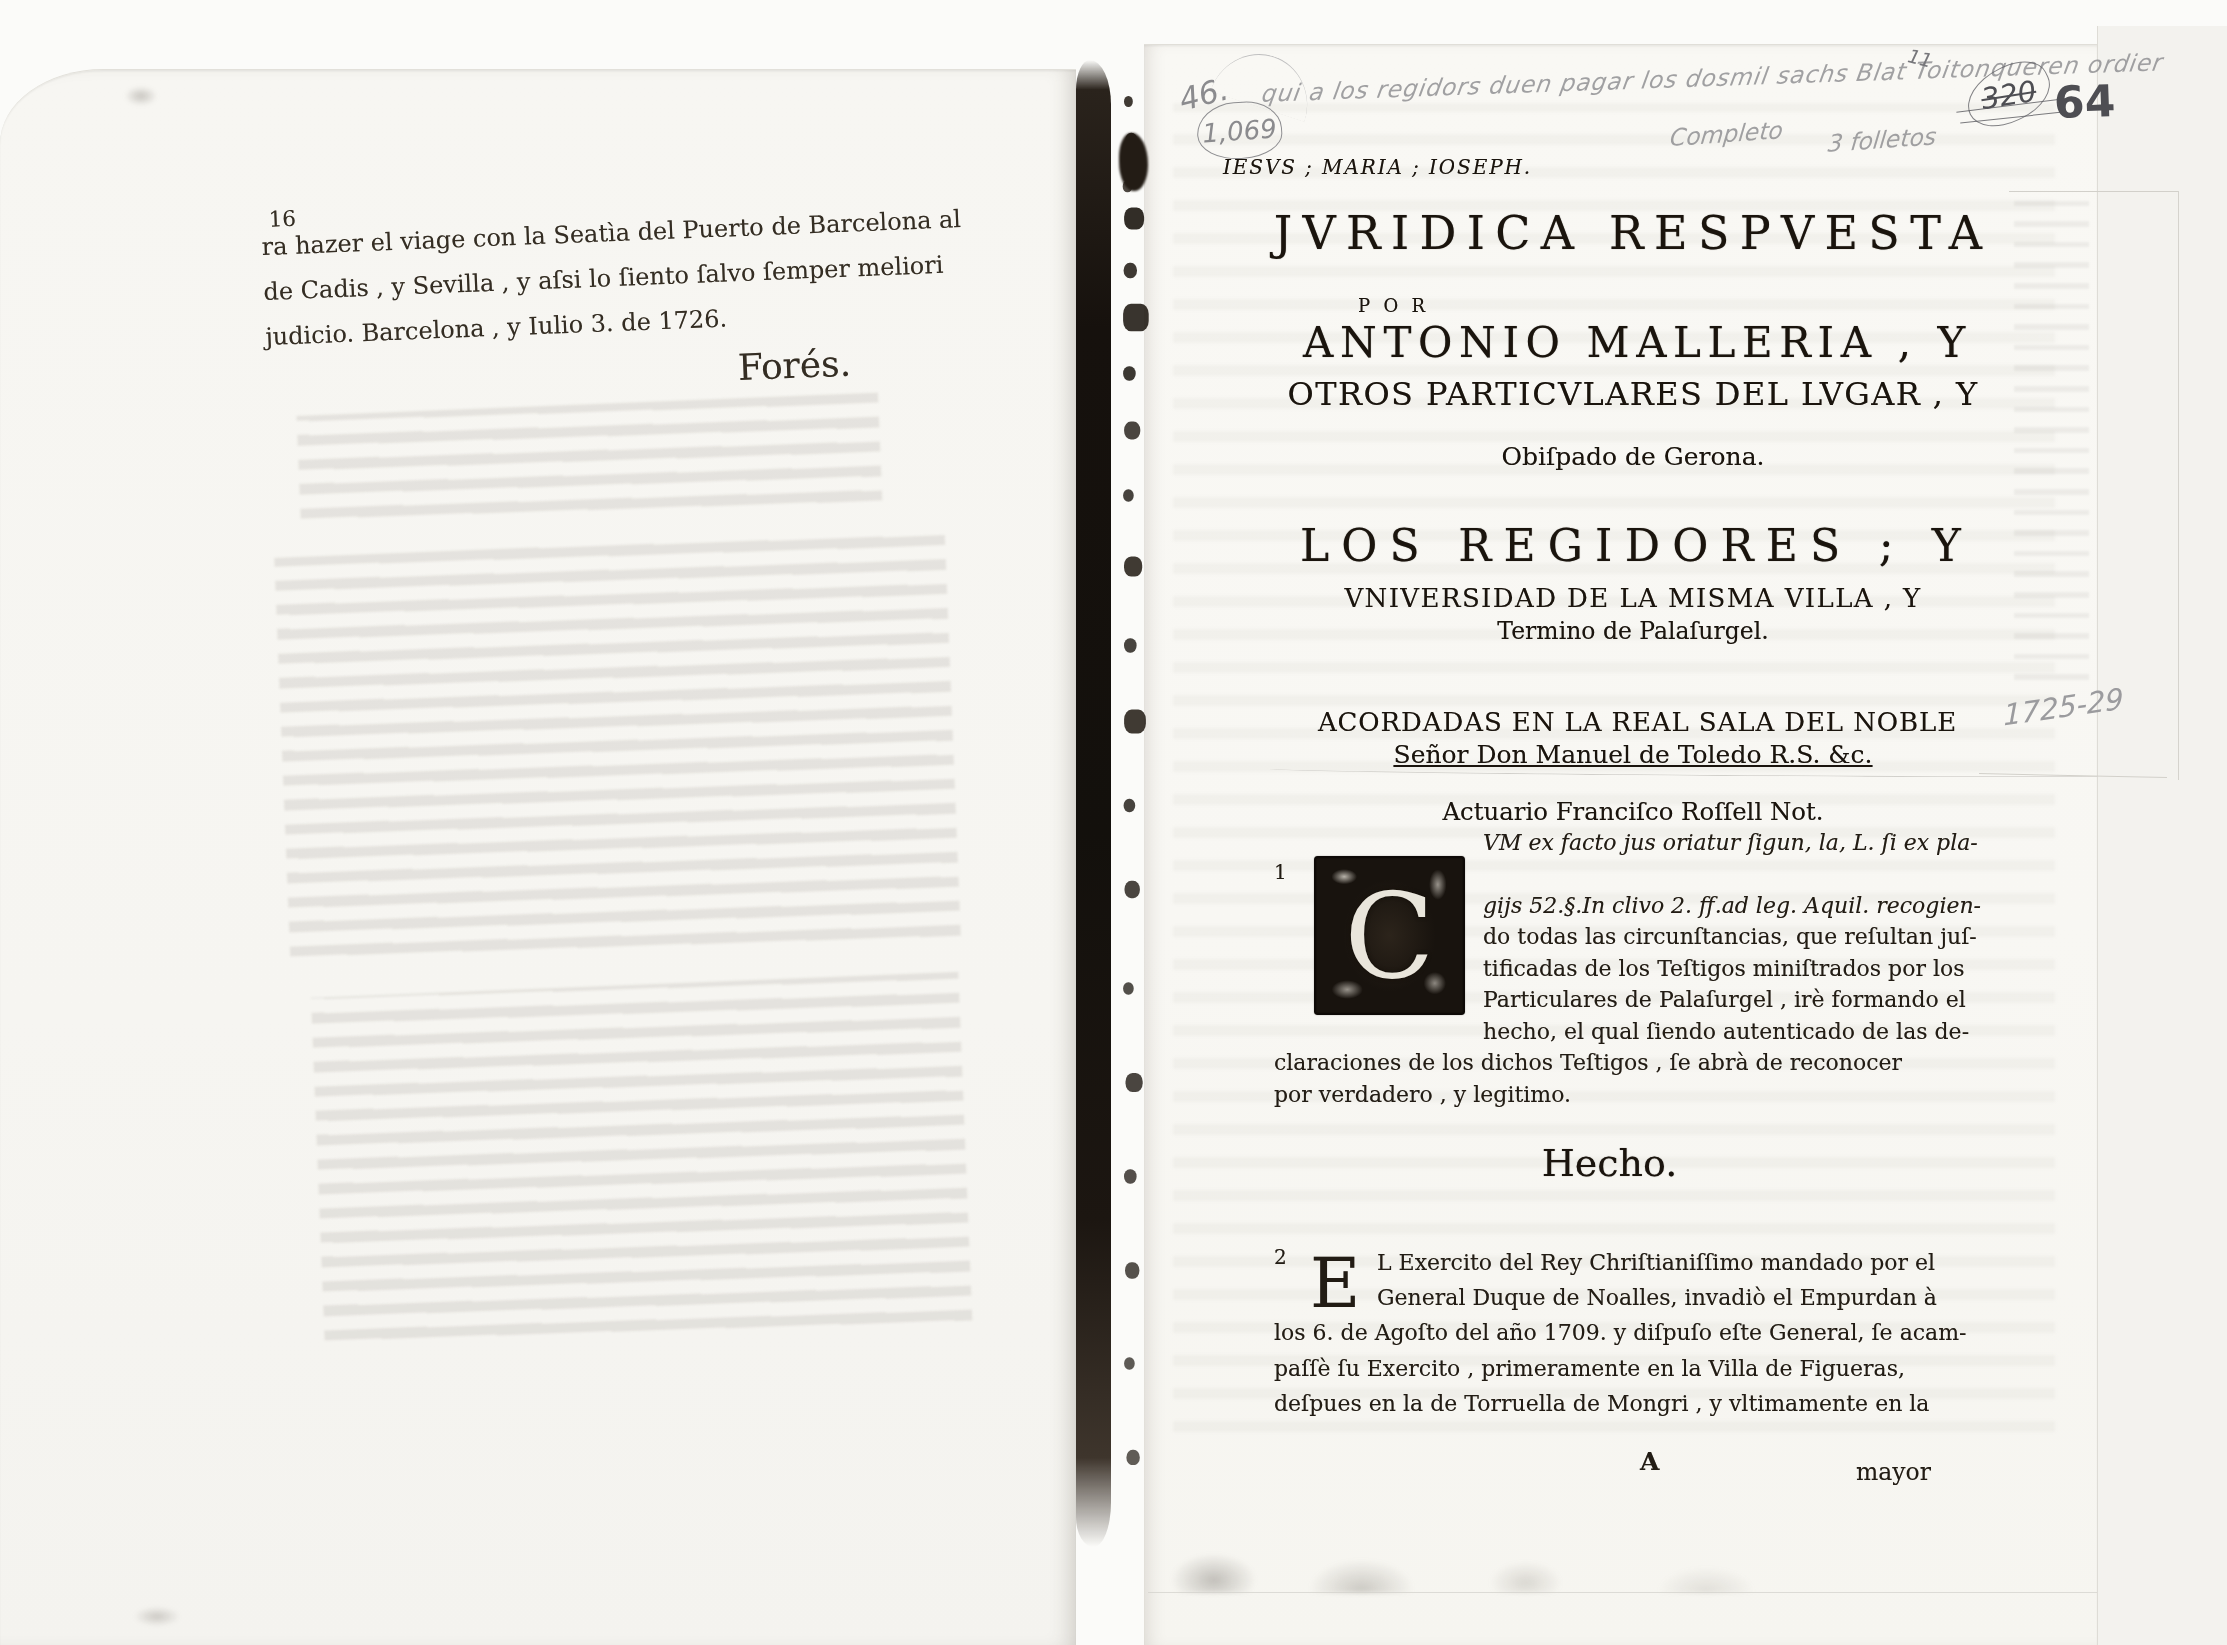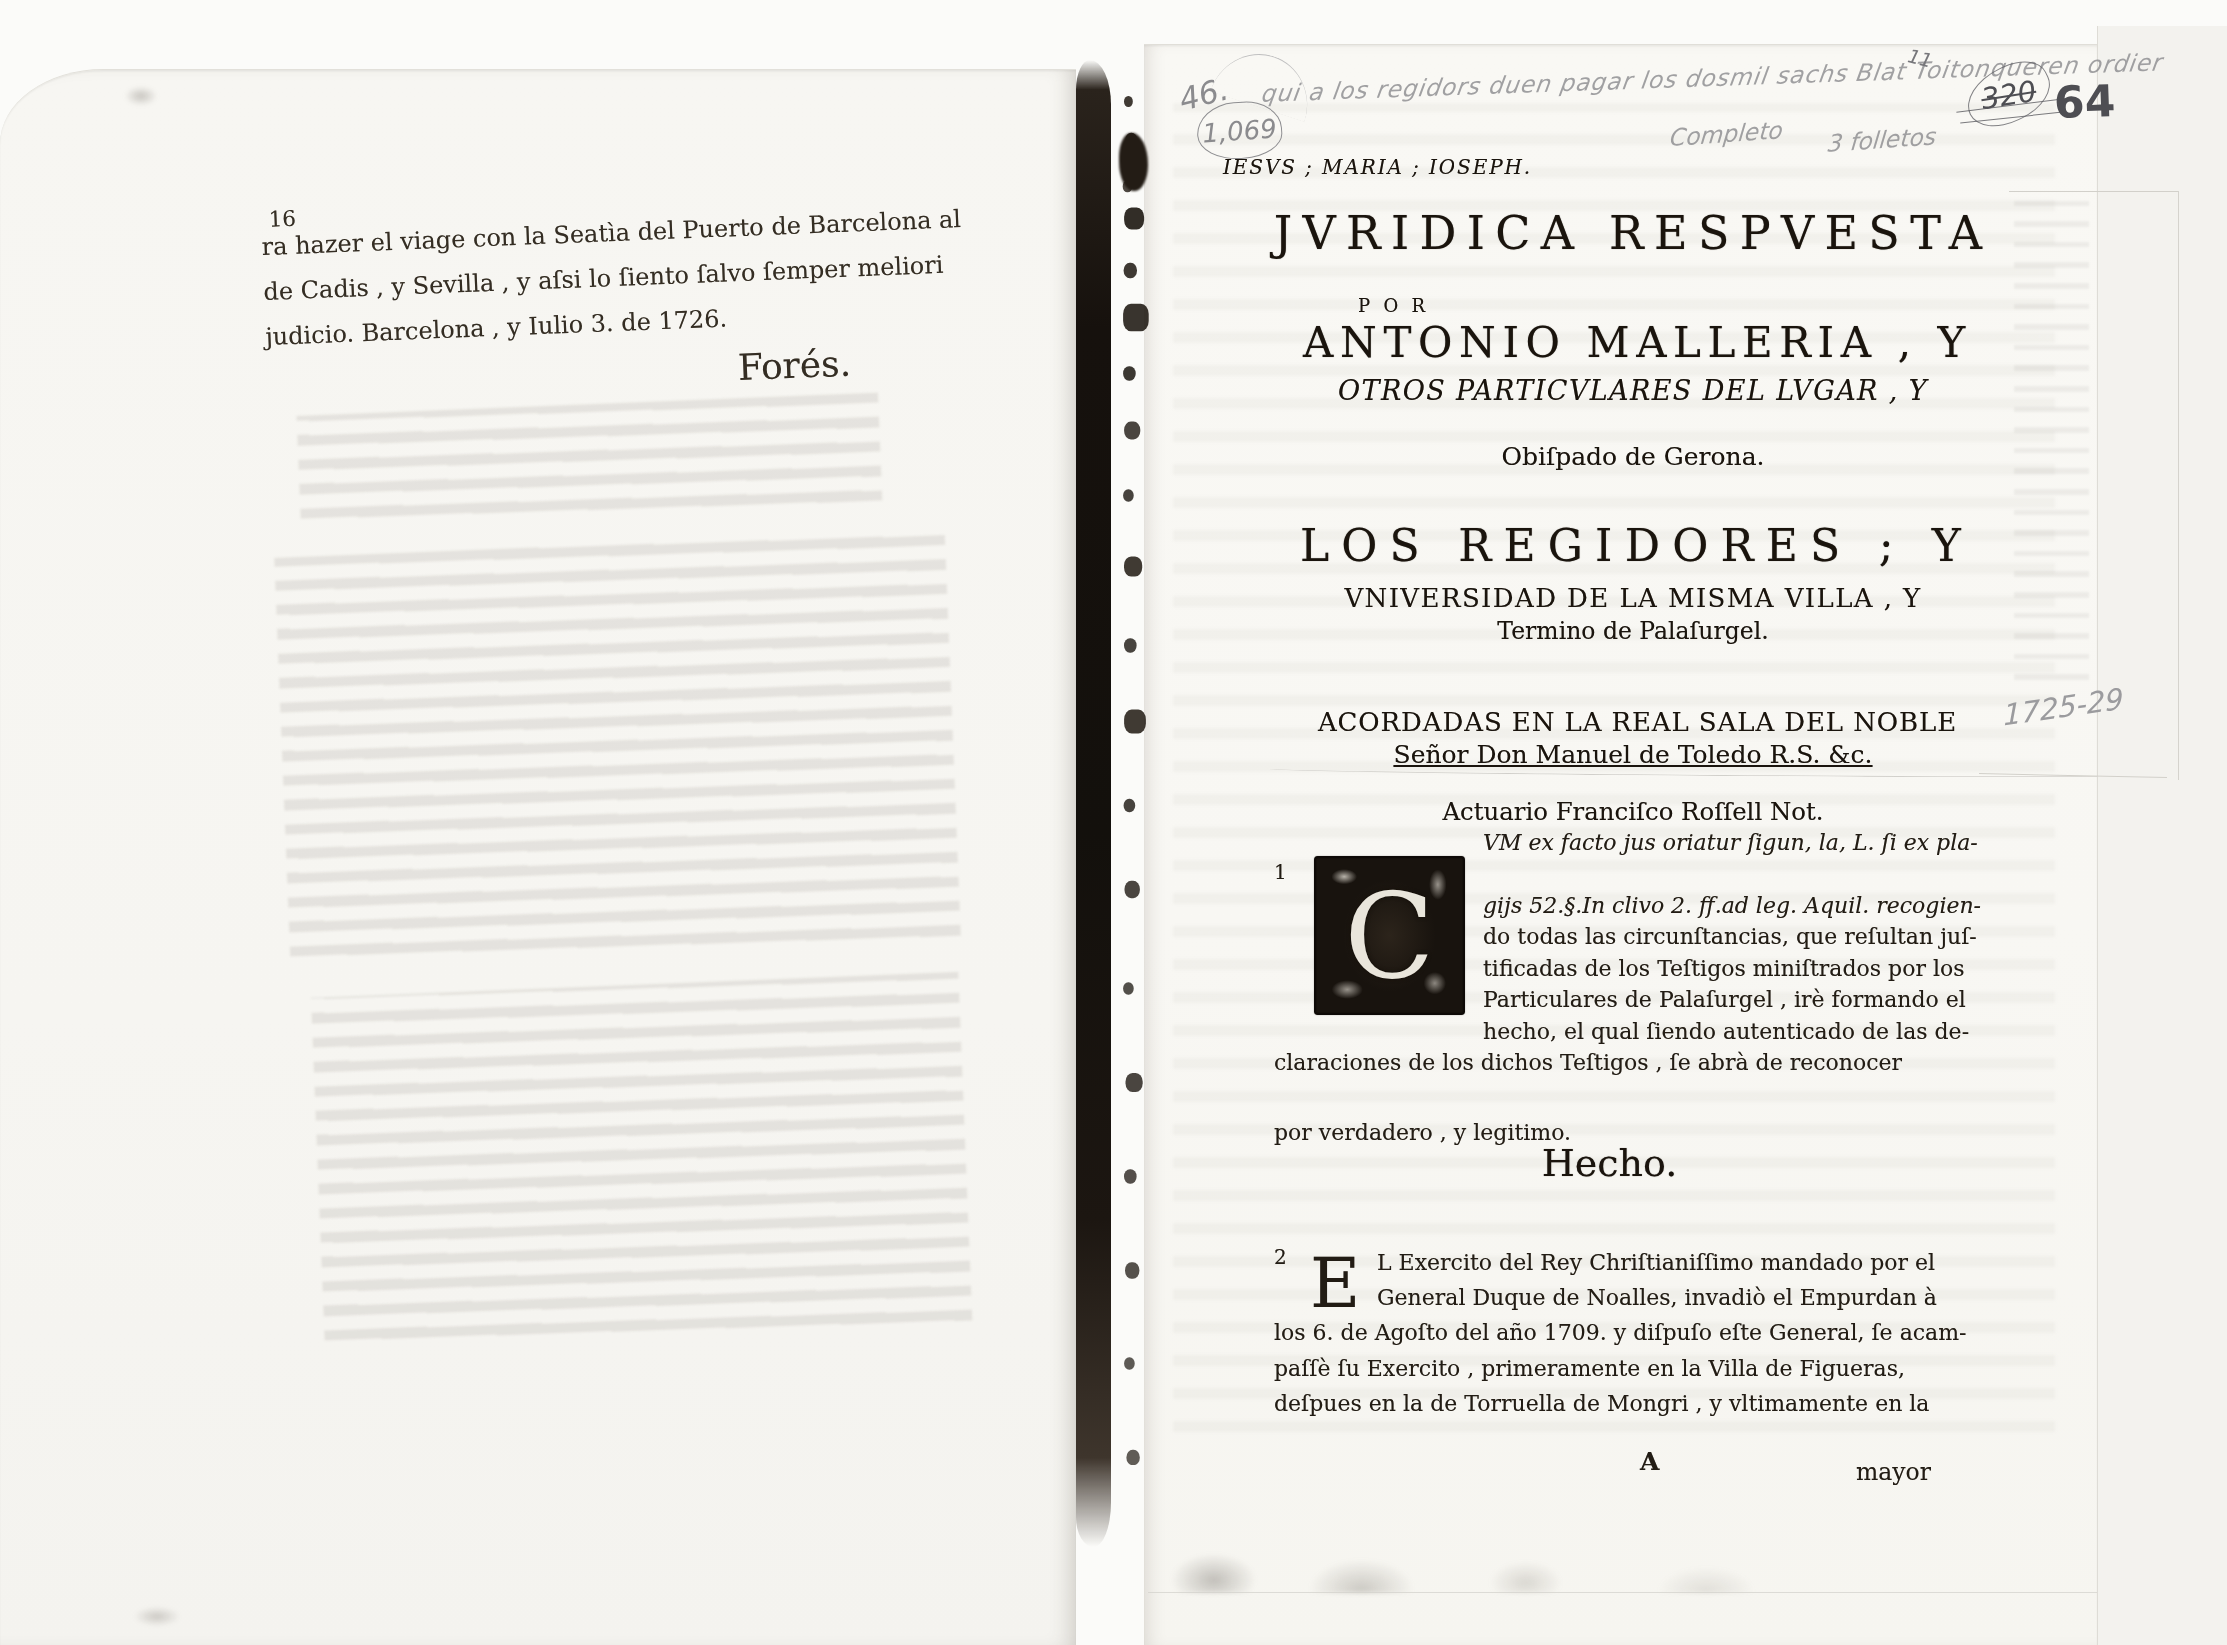"OTROS PARTICVLARES DEL LVGAR ," div.abs { font-size: 27px -> 32px; font-style: italic -> none }
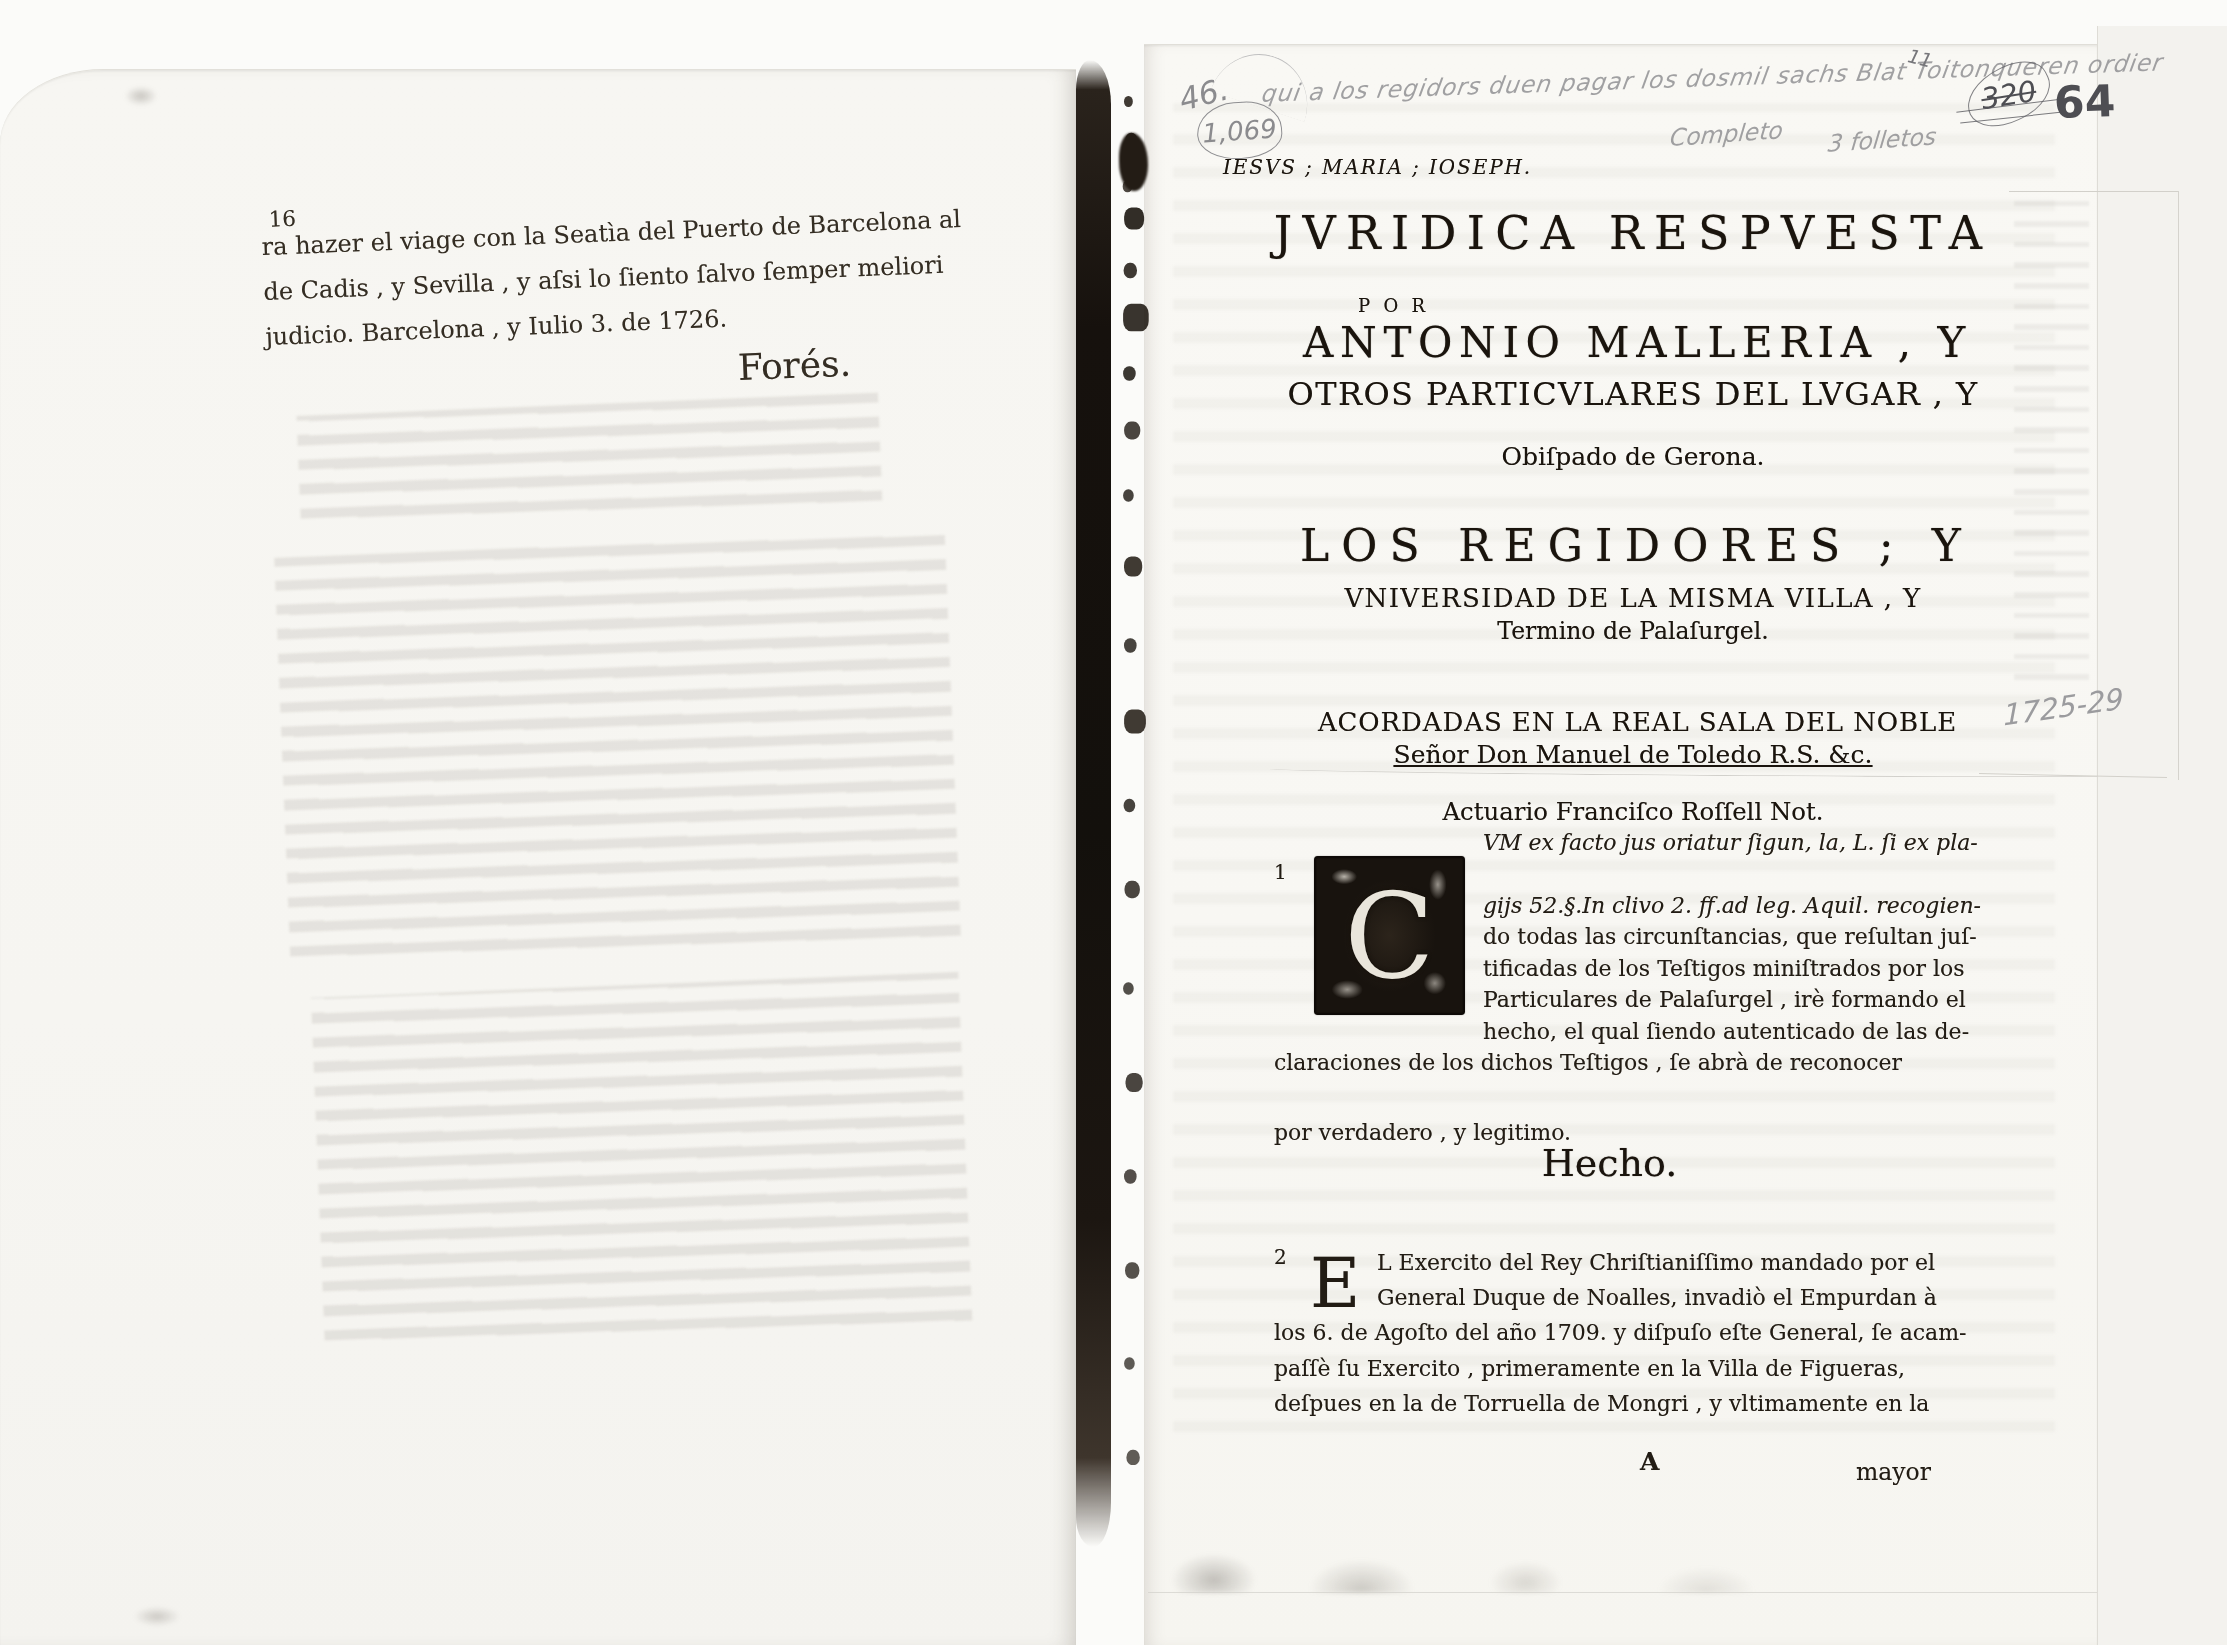"por verdadero , y legitimo." div.abs { top: 1120px -> 1082px }
